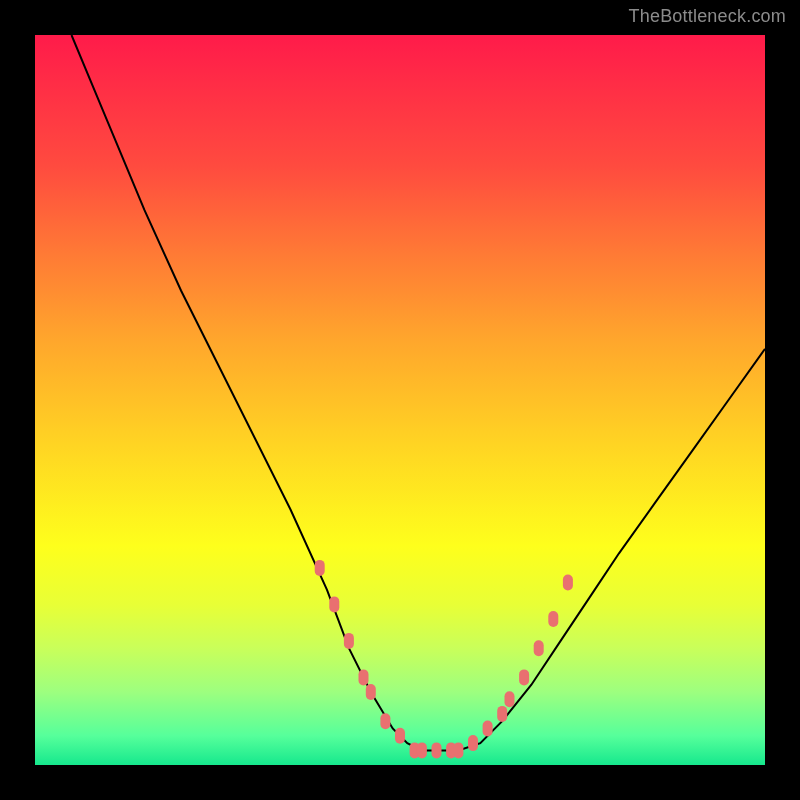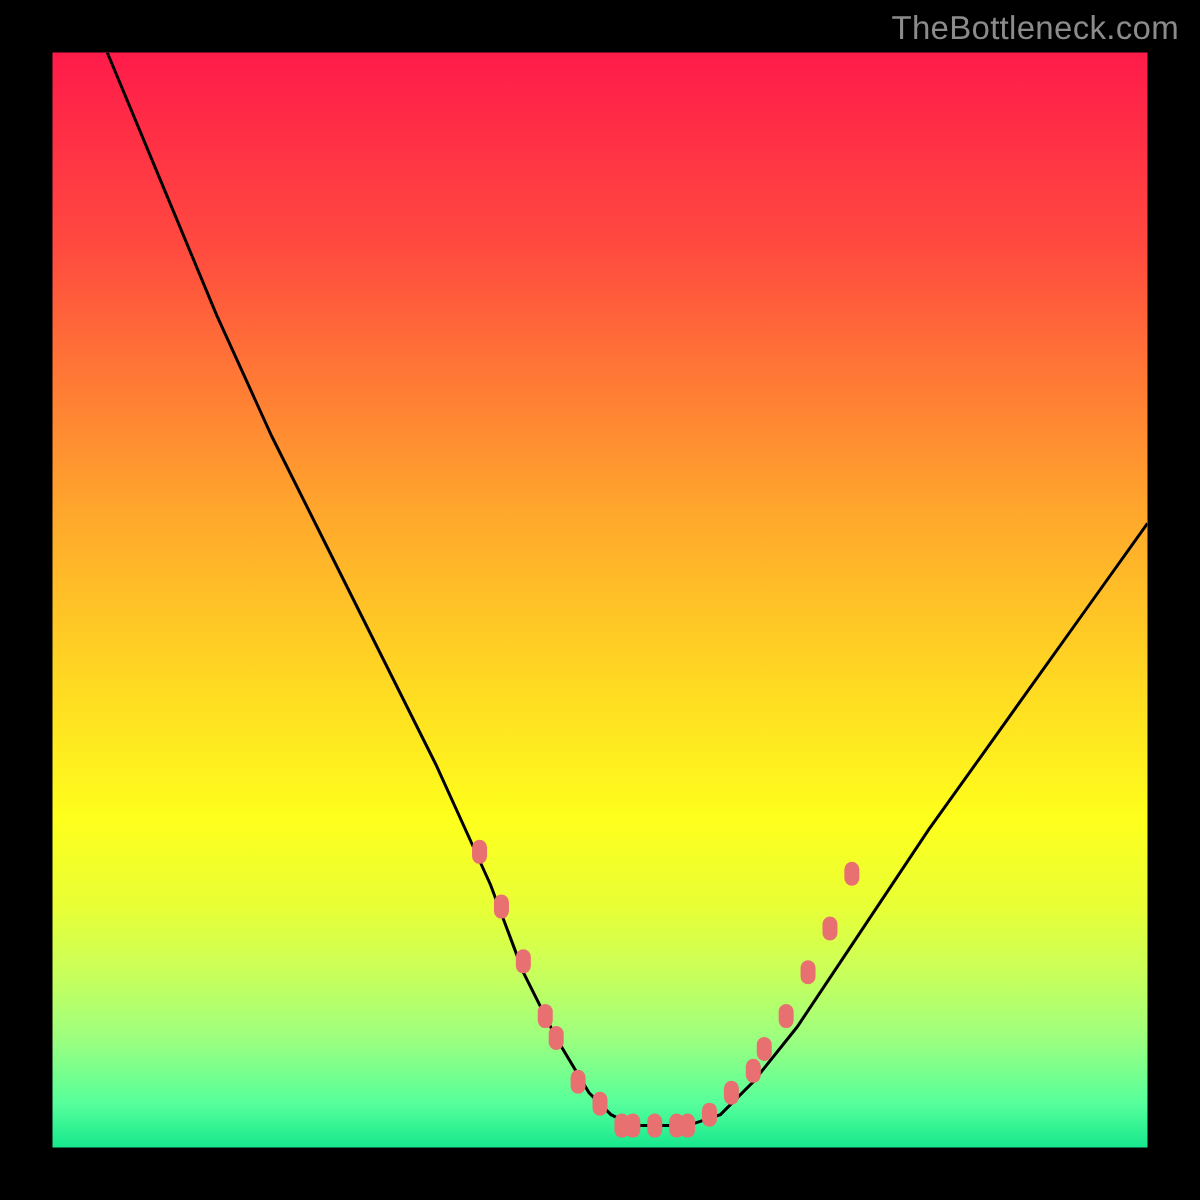"TheBottleneck.com" .watermark { font-size: 22px -> 18px }
